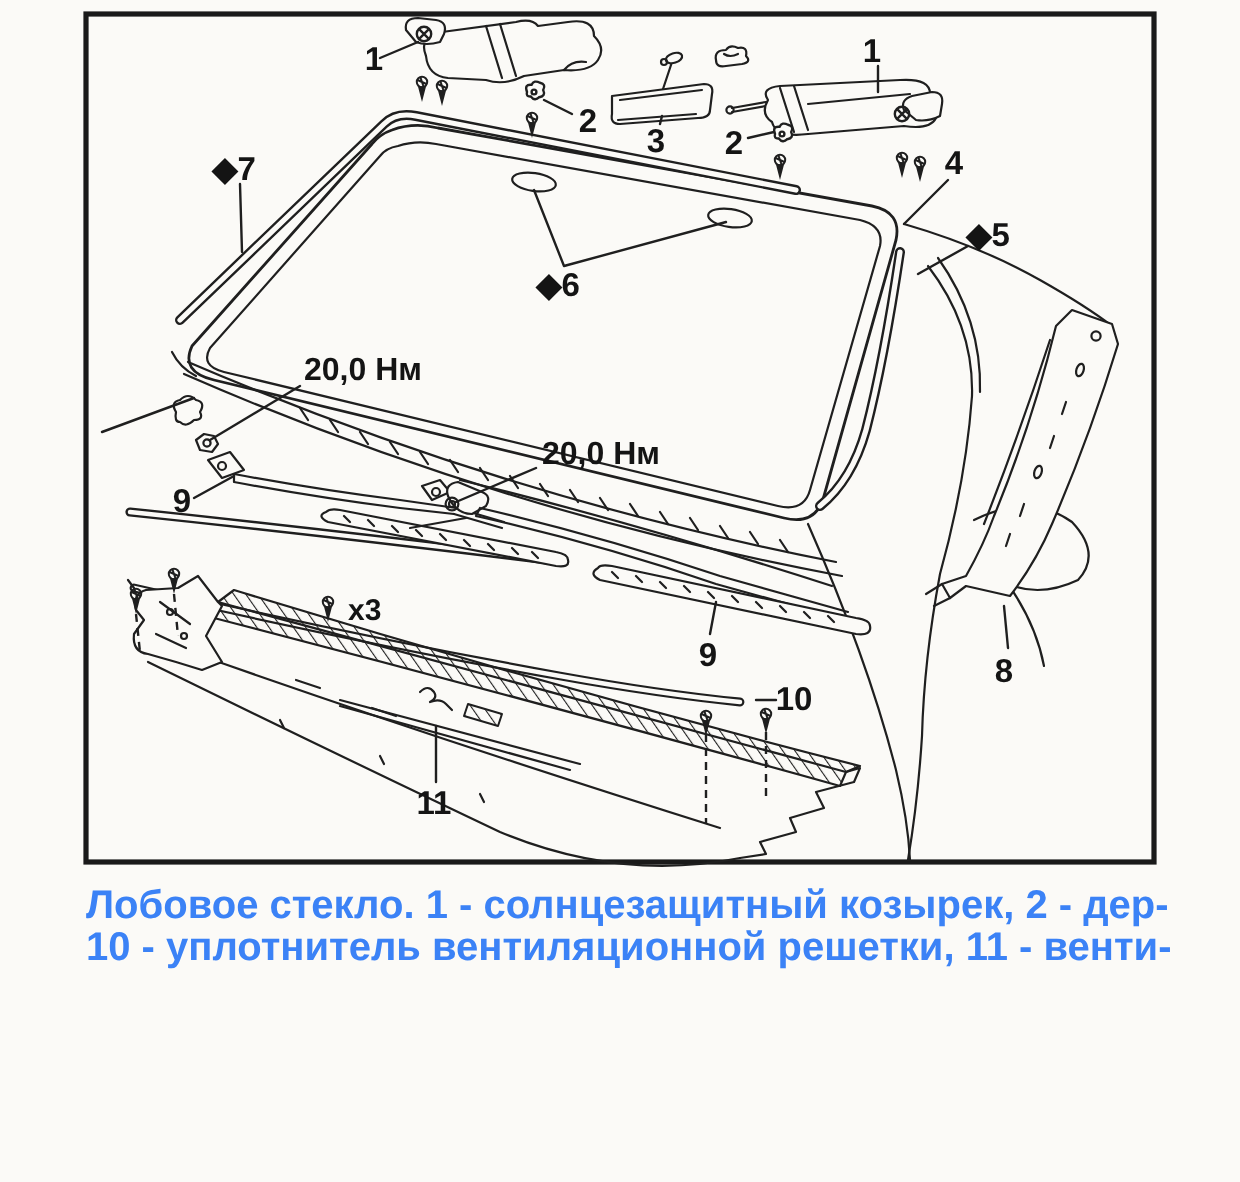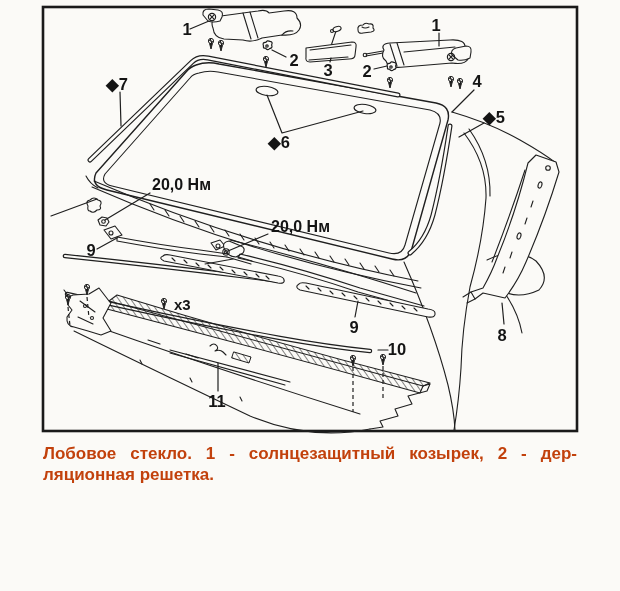"Лобовое стекло. 1 - солнцезащитный" .caption { color: #c2410c -> #3b82f6; font-size: 17px -> 20px }
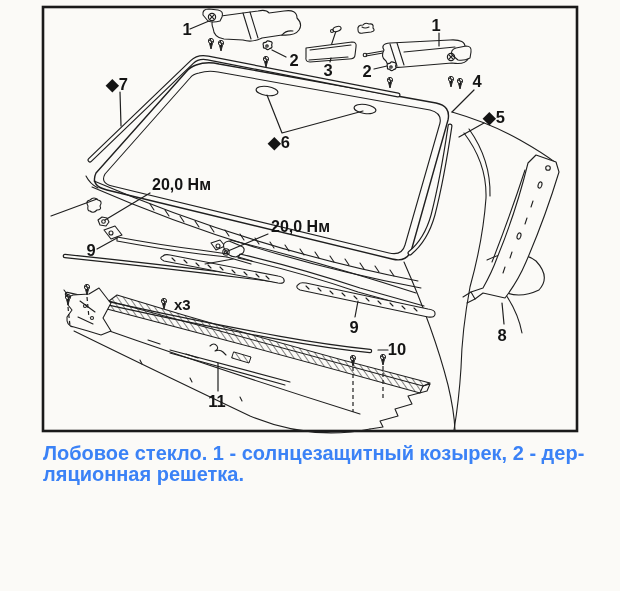"10 - уплотнитель вентиляционной решетки," div.cap-line { html: none -> <div>10 - уплотнитель вентиляционной решетки, 11 - венти-</div> }
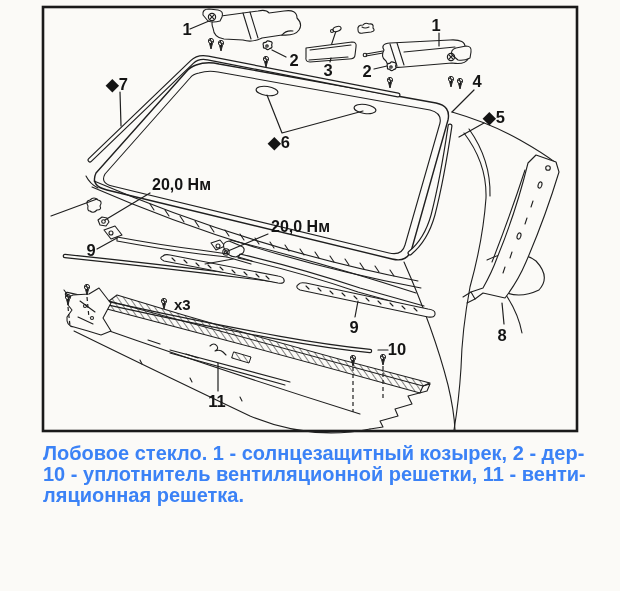"ляционная решетка." div.cap-line { html: <div>ляционная решетка.</div> -> none }
